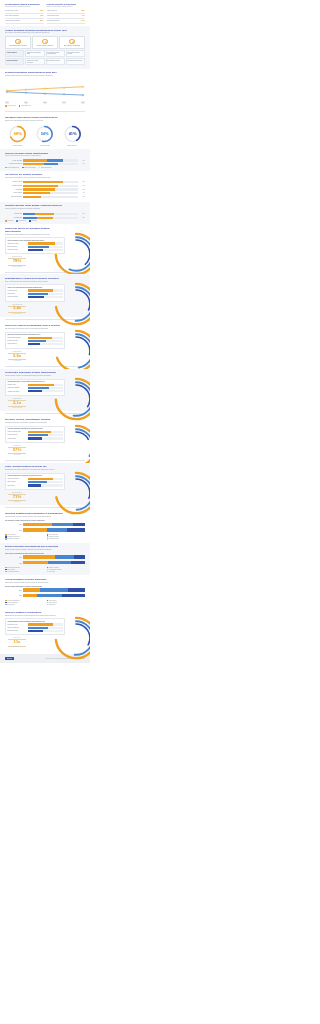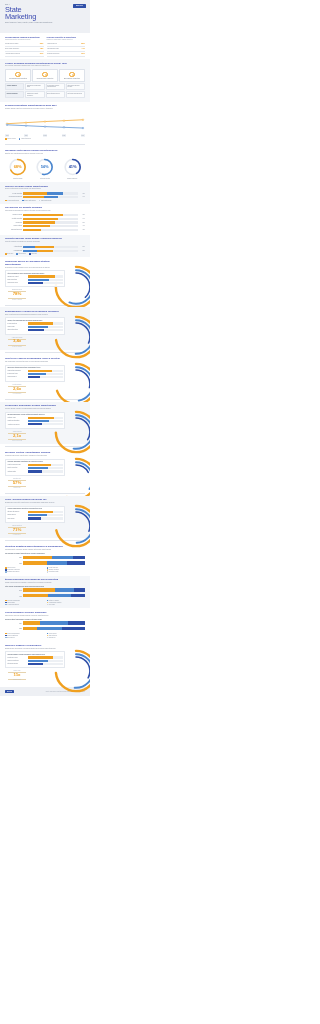"State" div.header { html: <div> <div>2024</div> <div>State</div> <div>Marketing</div> <div>Raport branżowy: trendy, budżety, kanały i technologie marketingowe</div> <div> <span>REPORT</span> </div> </div> -> none }
